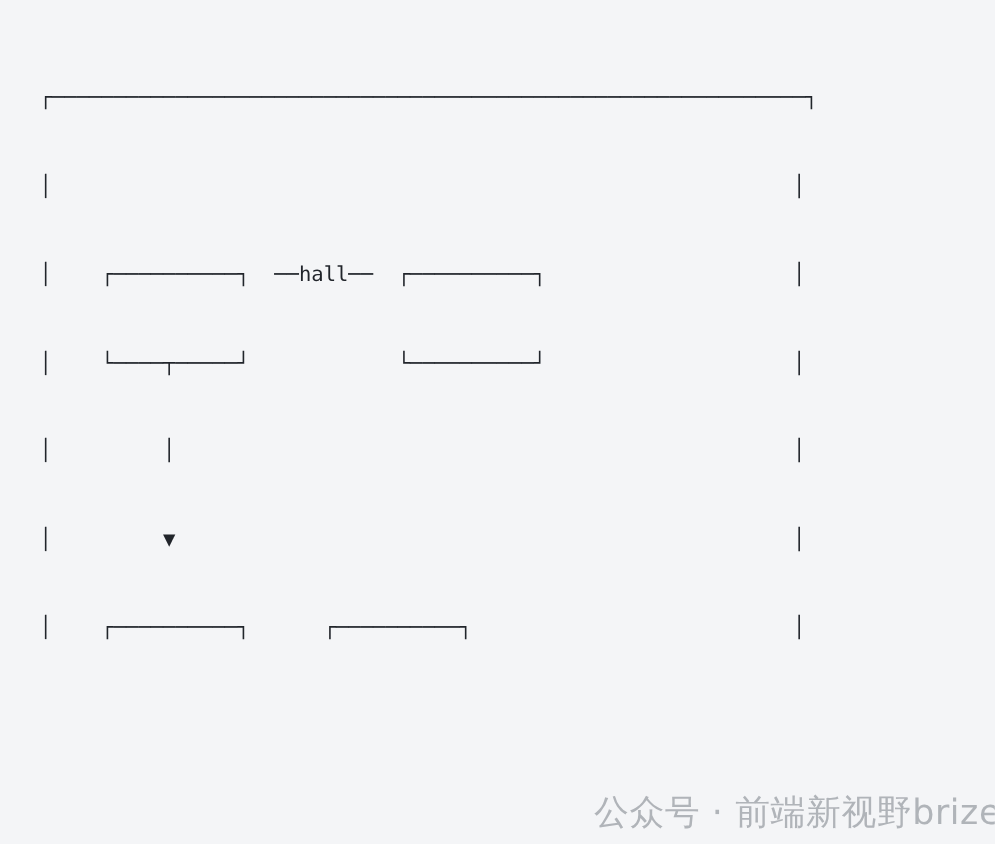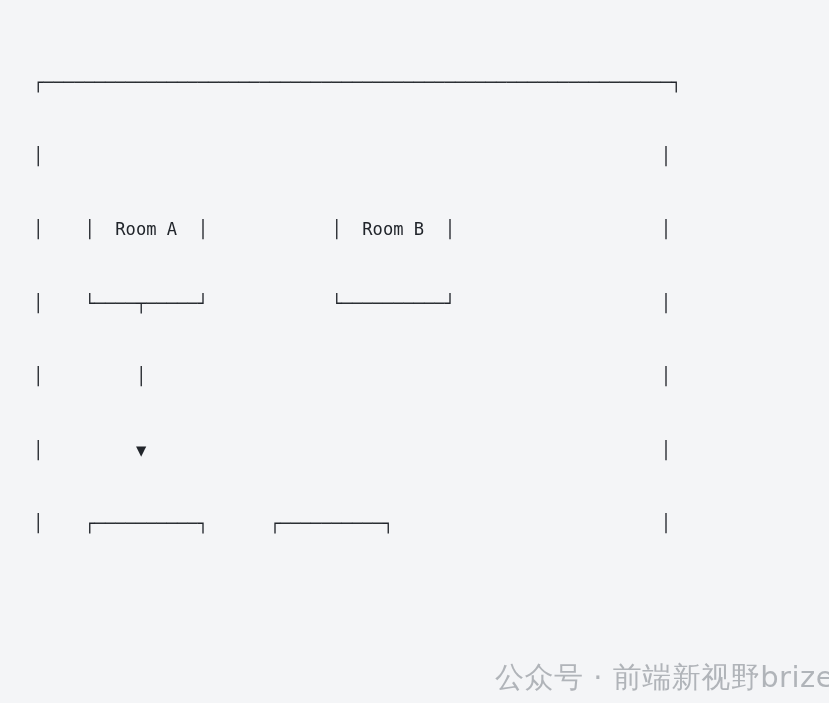"│ ┌──────────┐ ──hall── ┌──────────┐ │" div.row { html: none -> <div>│ ┌──────────┐ ──hall── ┌──────────┐ │</div> }
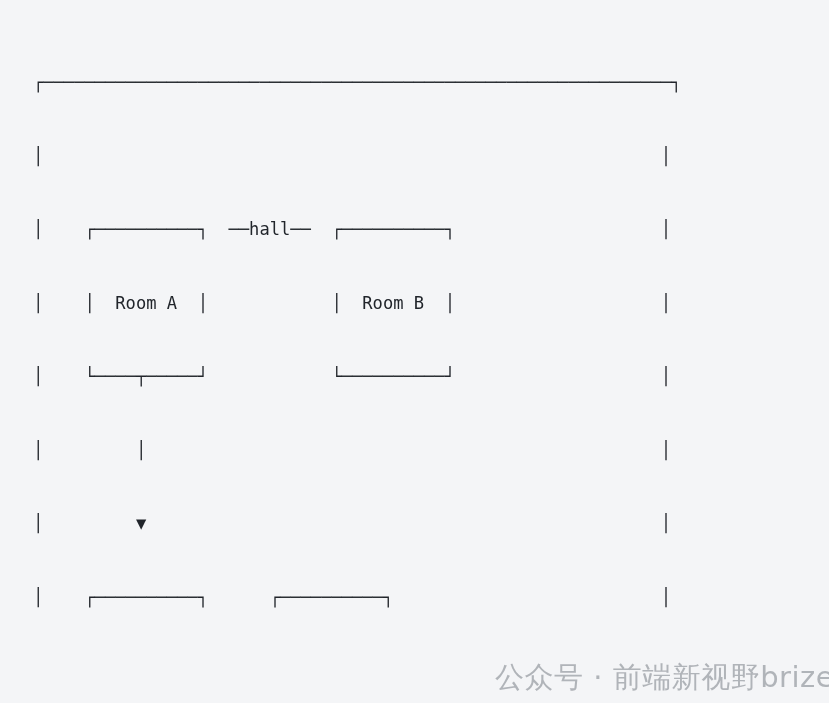"│ │ Room A │" div.row { html: <div>│ │ Room A │ │ Room B │ │</div> -> none }
